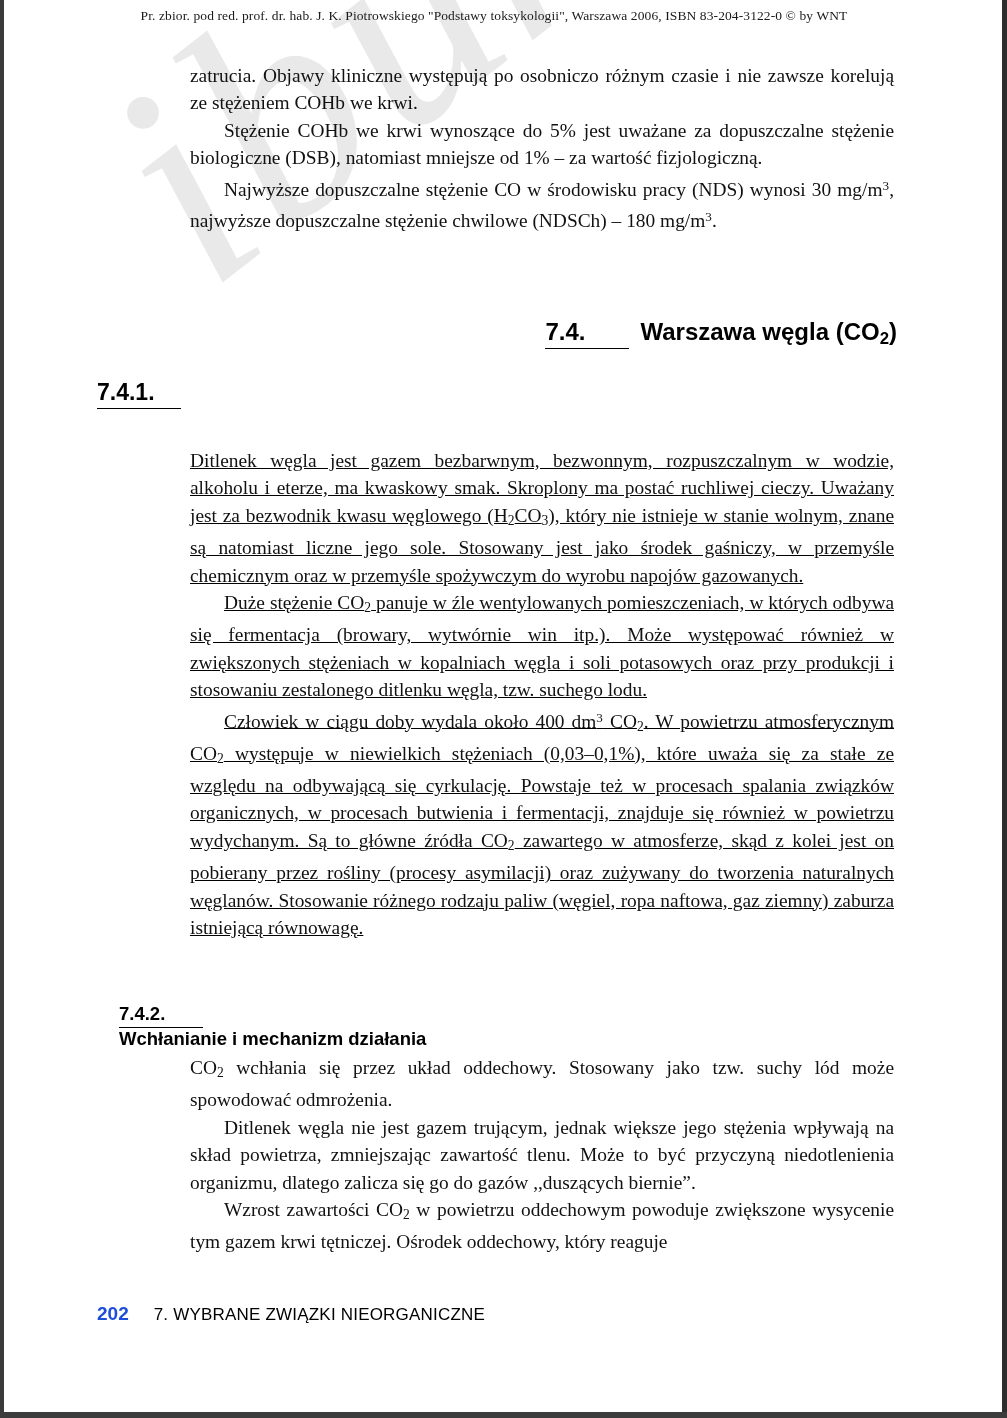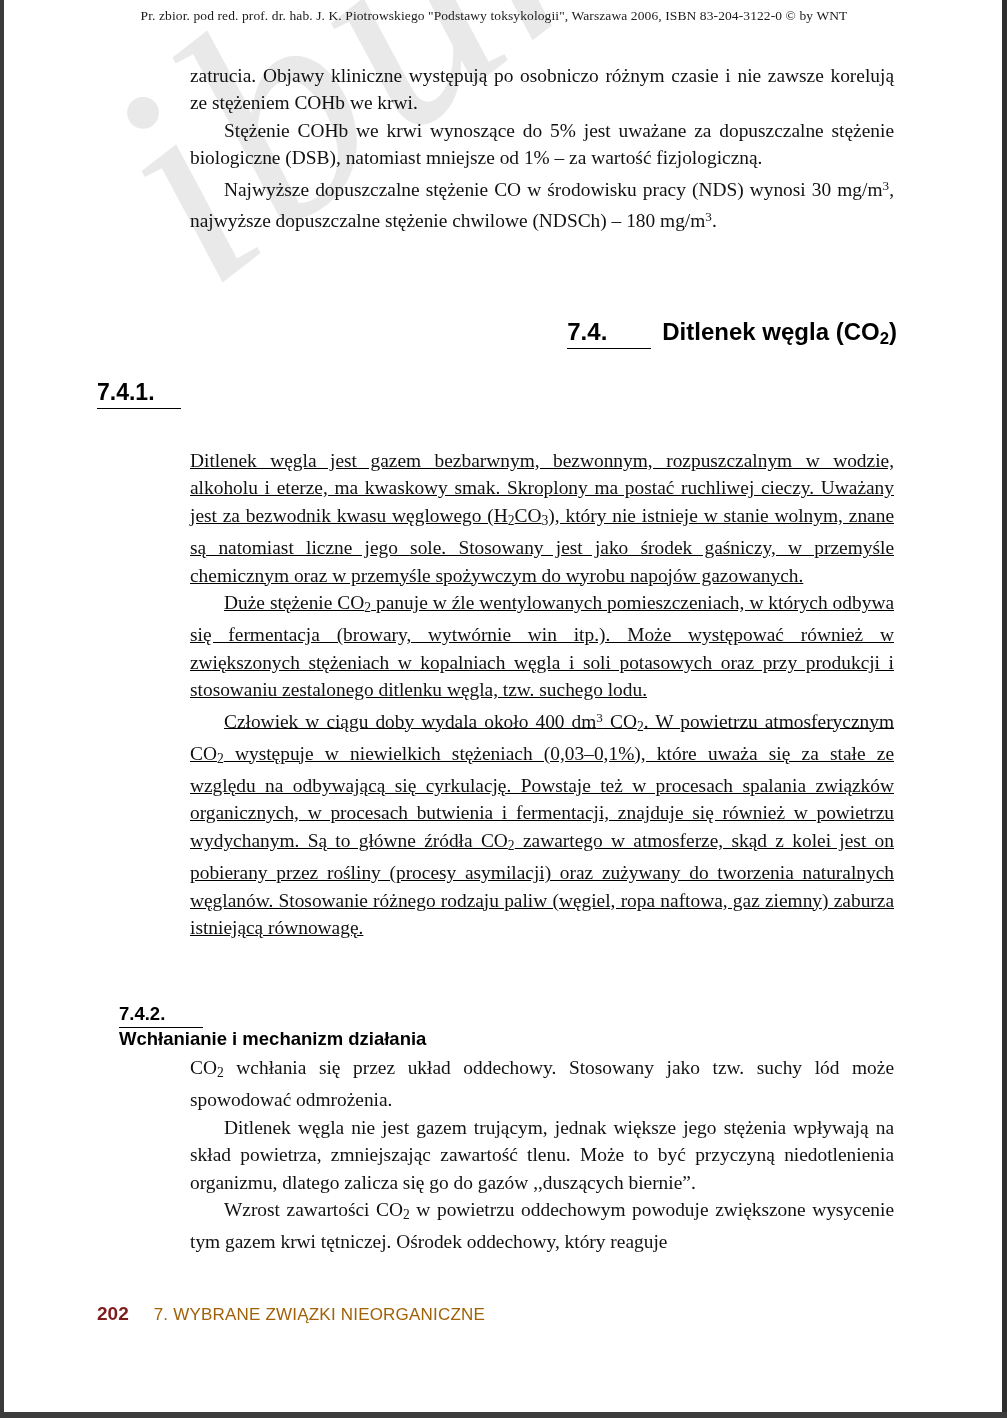"Ditlenek węgla (CO" span { text: Ditlenek -> Warszawa }
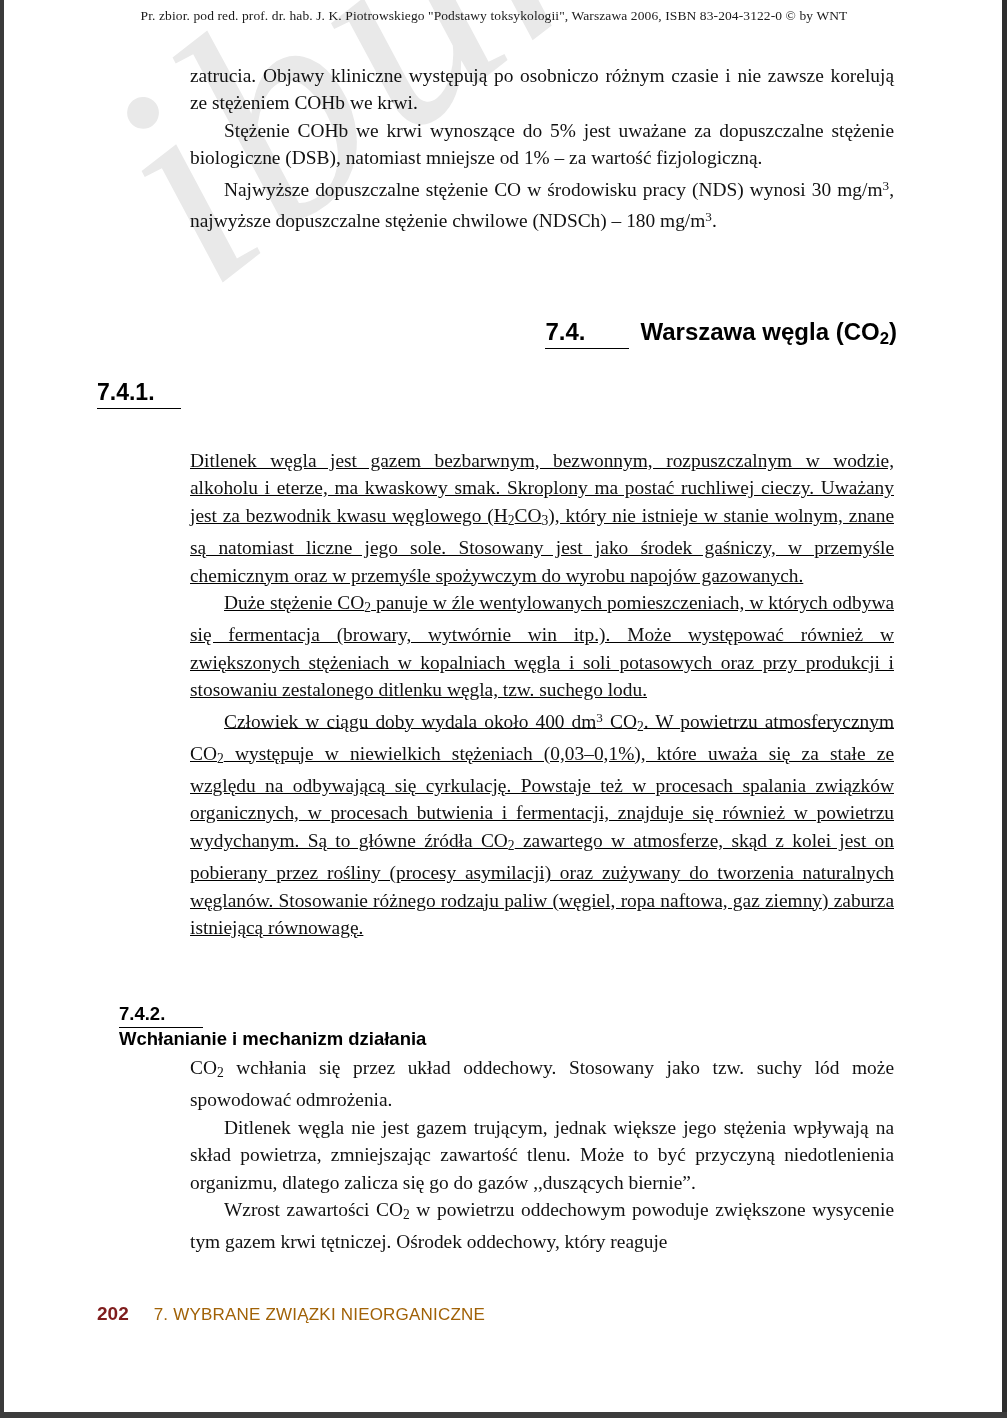"202" #footer .page-num { color: #7f1d1d -> #1d4ed8 }
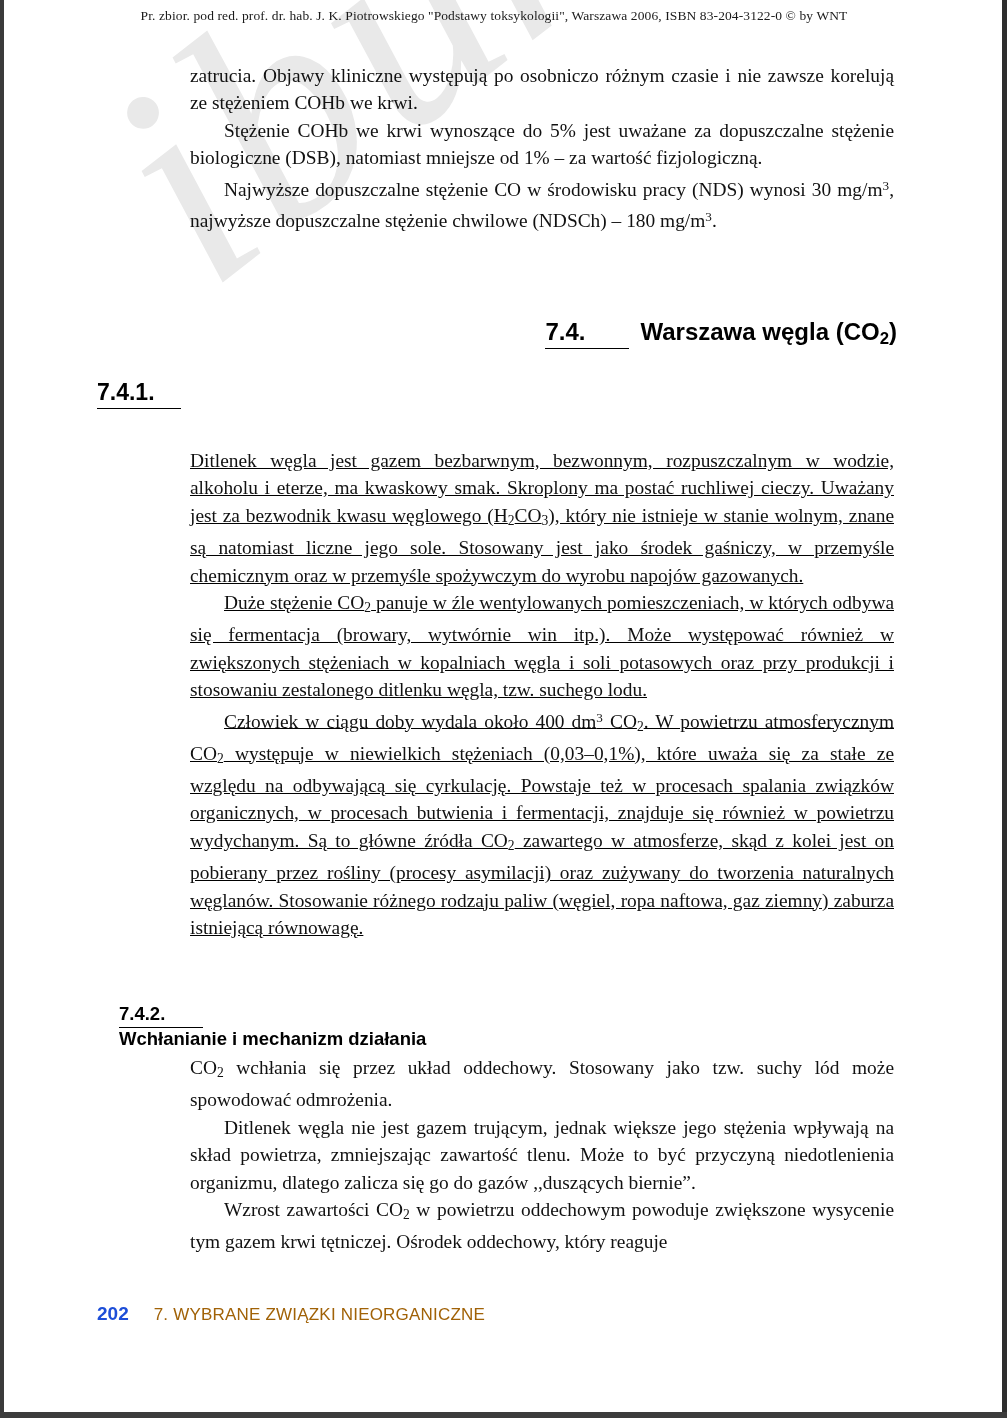"7. WYBRANE ZWIĄZKI NIEORGANICZNE" #footer .footer-text { color: #a16207 -> #000000 }
